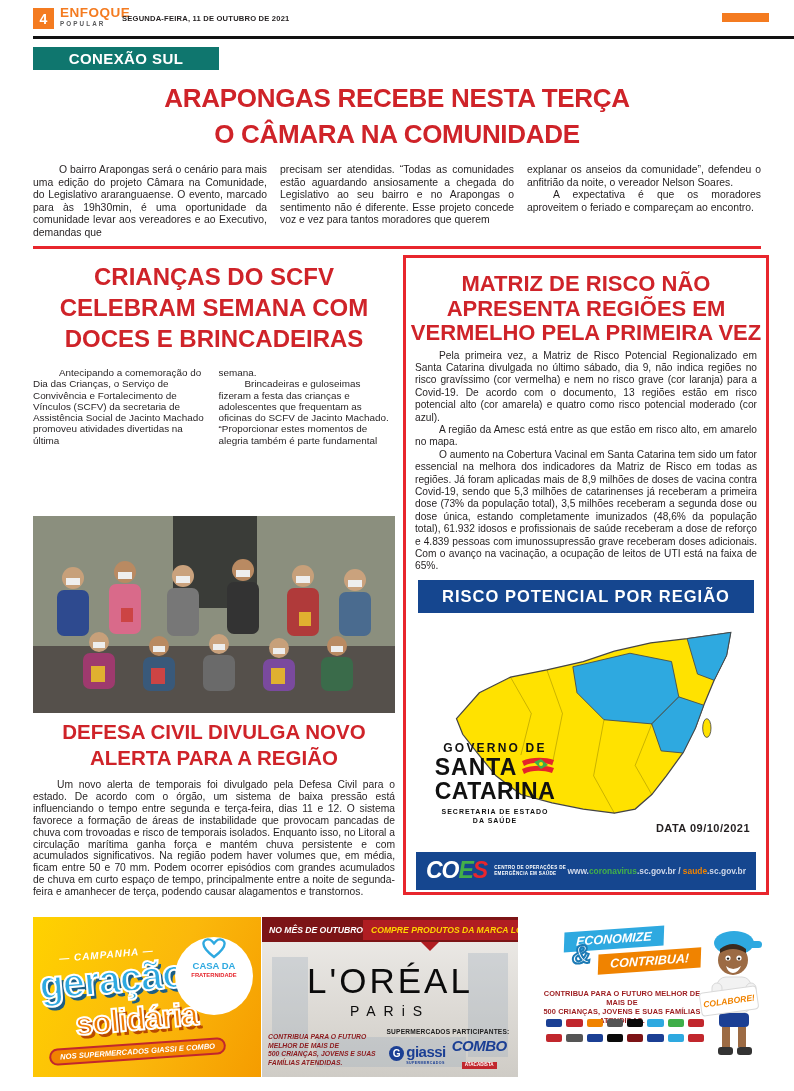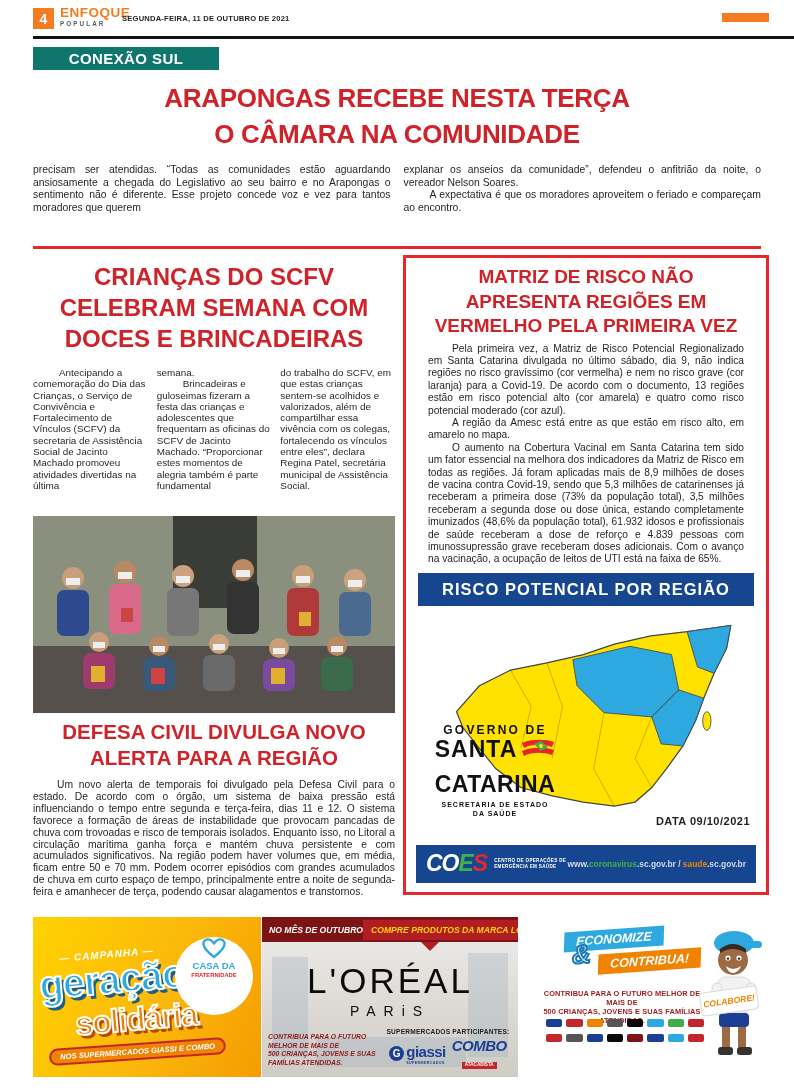"O bairro Arapongas será o" p.jus { html: none -> <p>O bairro Arapongas será o cenário para mais uma edição do projeto Câmara na Comunidade, do Legislativo araranguaense. O evento, marcado para às 19h30min, é uma oportunidade da comunidade levar aos vereadores e ao Executivo, demandas que</p> }
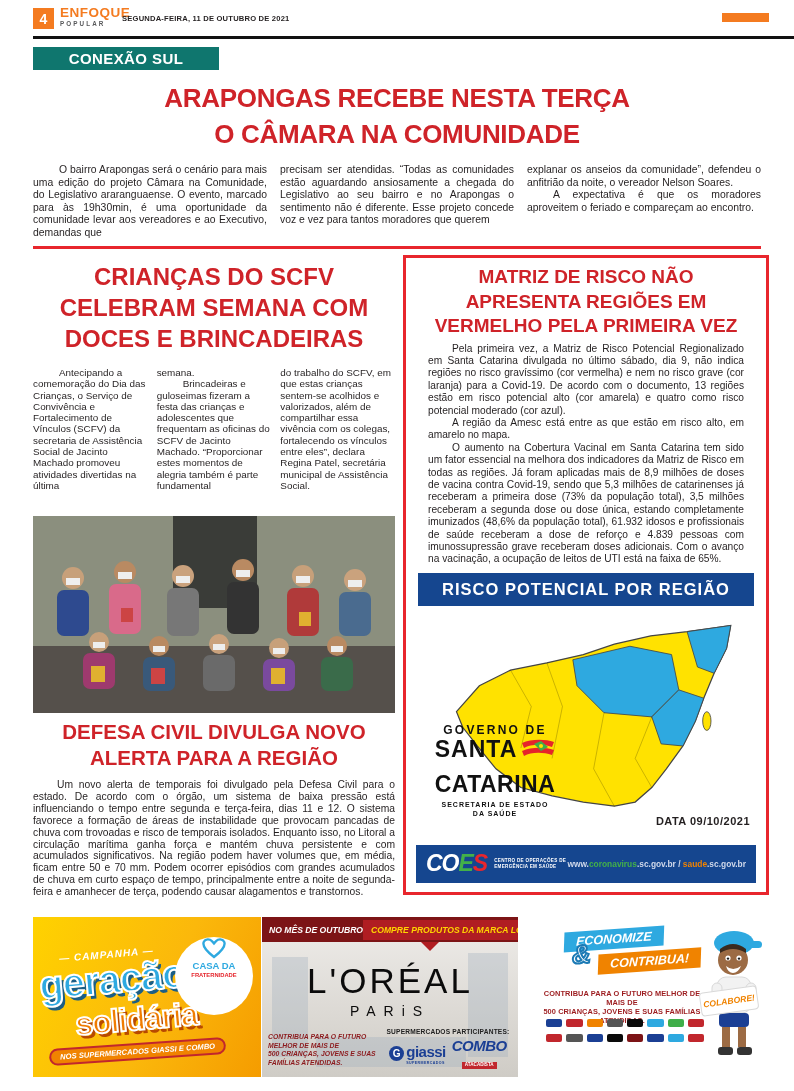"MATRIZ DE RISCO NÃO" .m-title { font-size: 19px -> 22px; margin-top: 7px -> 14px }
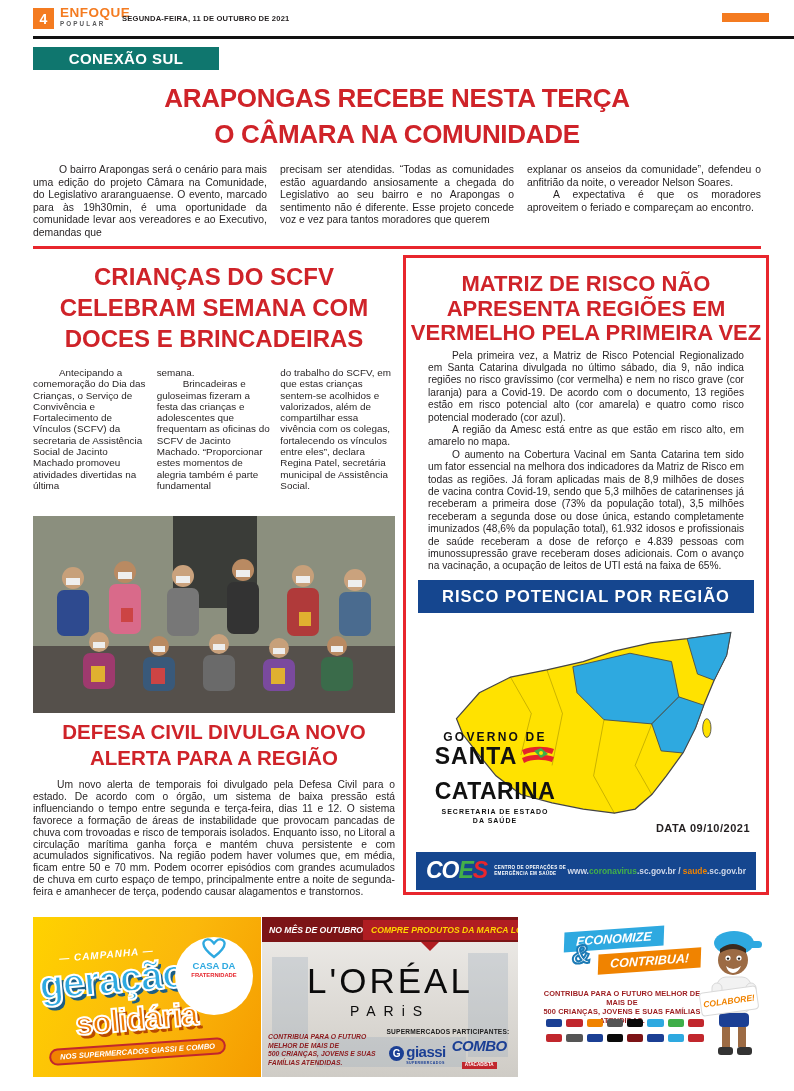"Pela primeira vez, a Matriz" .m-p { padding: 0 22px -> 0 9px }
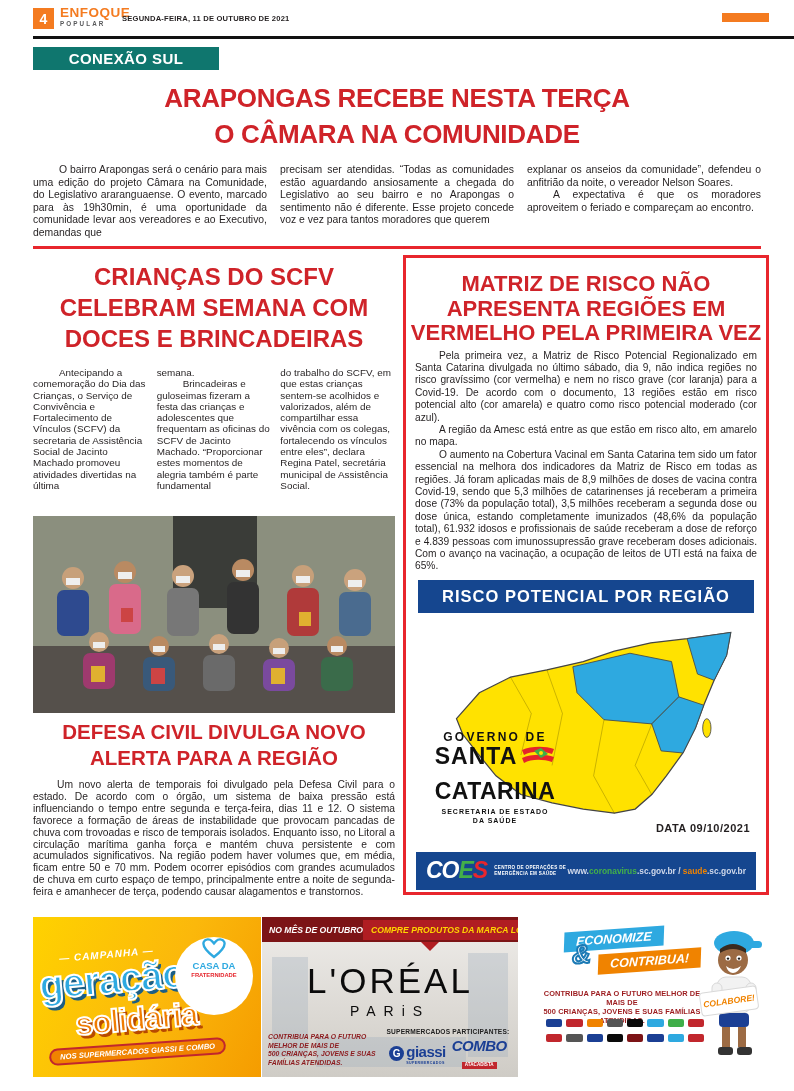"do trabalho do SCFV, em" p { html: <p>do trabalho do SCFV, em que estas crianças sentem-se acolhidos e valorizados, além de compartilhar essa vivência com os colegas, fortalecendo os vínculos entre eles”, declara Regina Patel, secretária municipal de Assistência Social.</p> -> none }
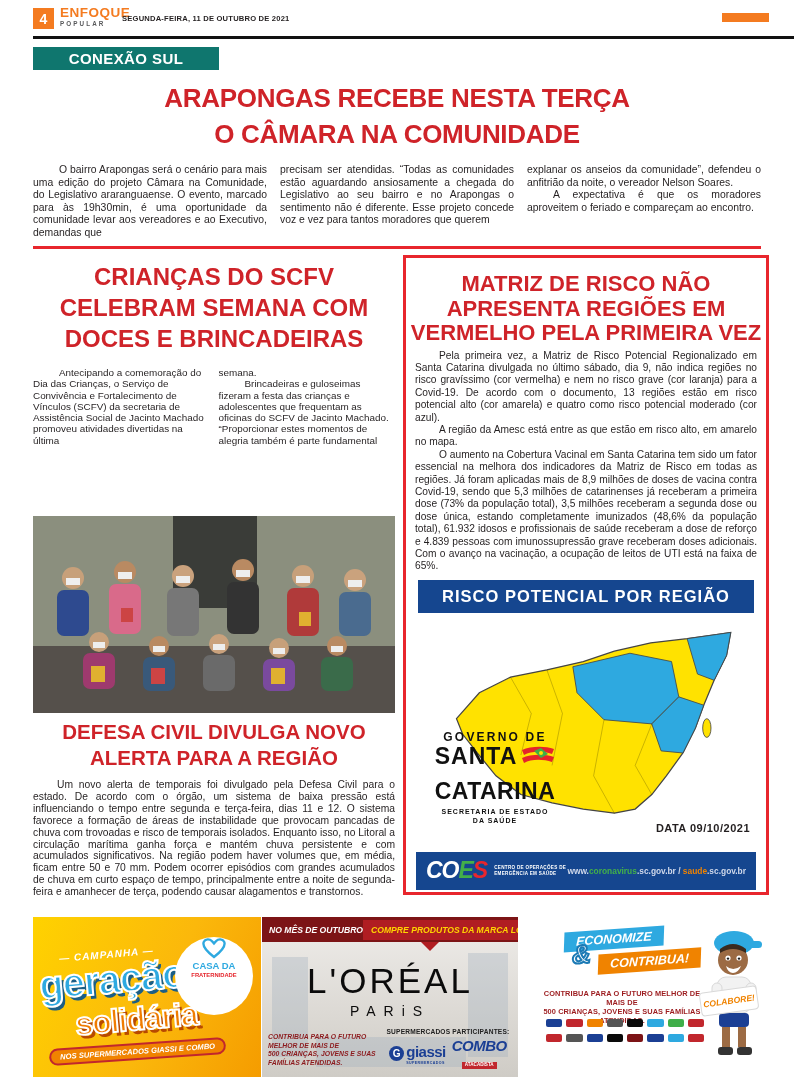"CATARINA" #gov-logo .g3 { margin-top: 12px -> 1px }
